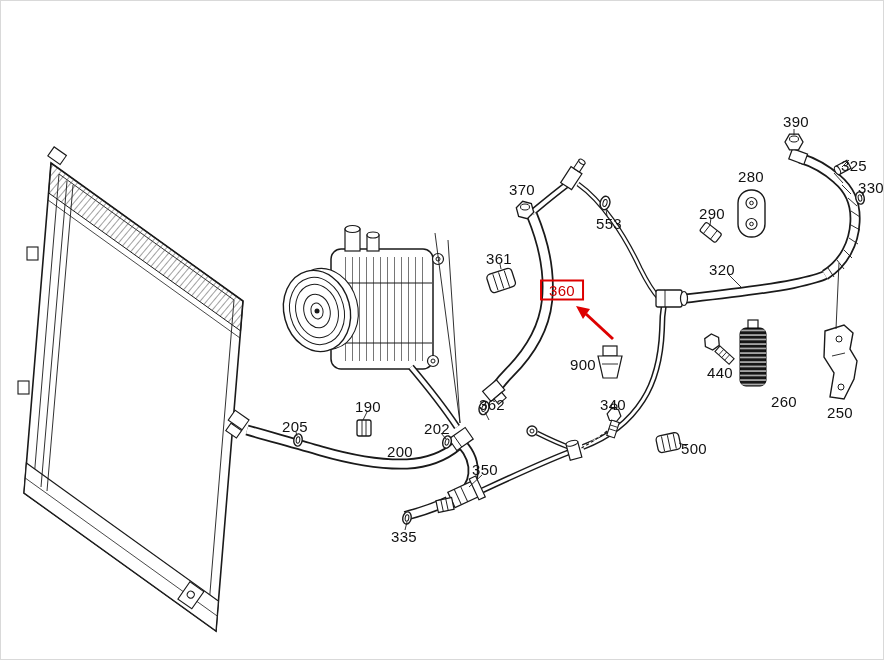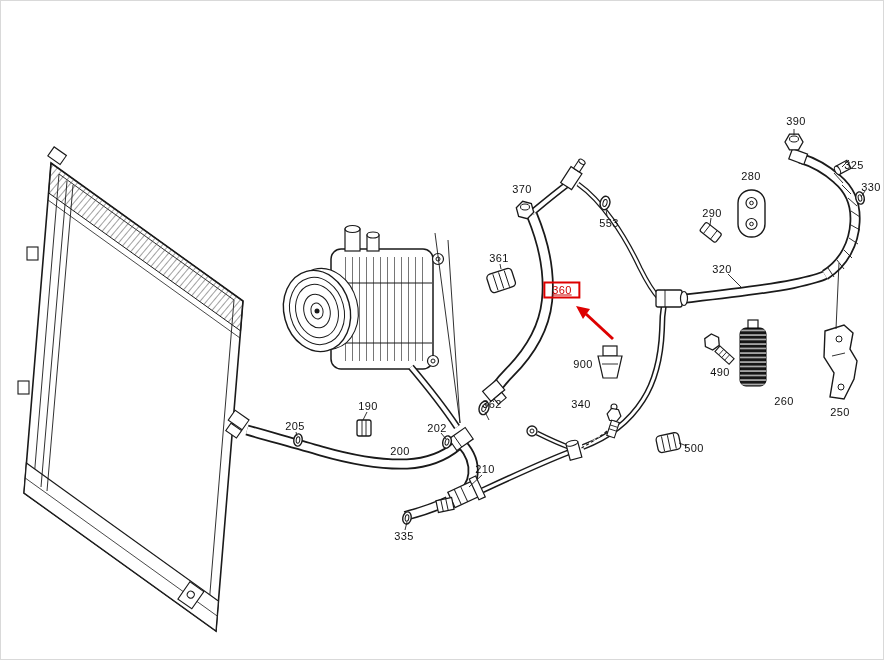"390" .part-label { font-size: 11px -> 15px }
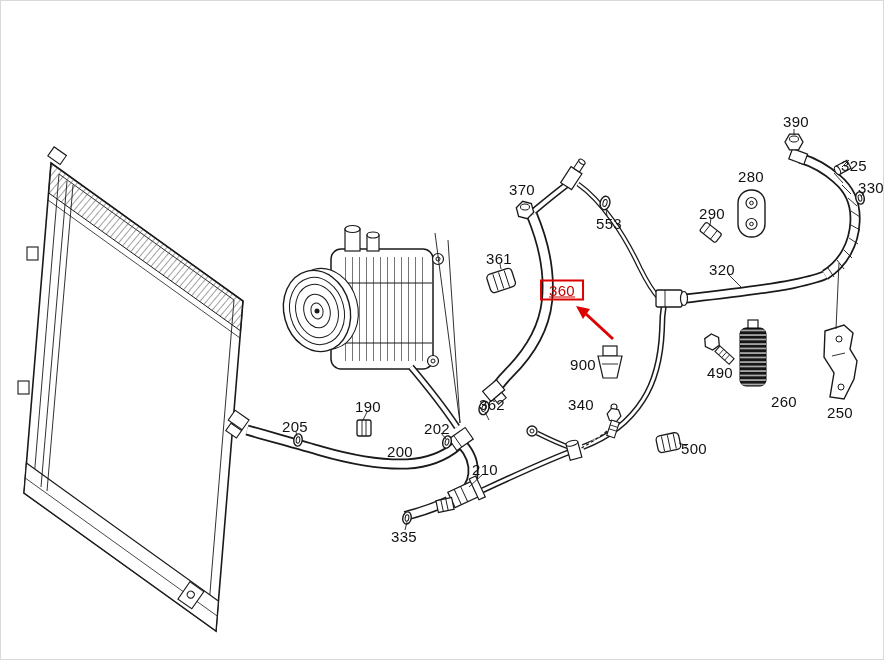"360" .part-label.highlighted { text-decoration: underline -> none }
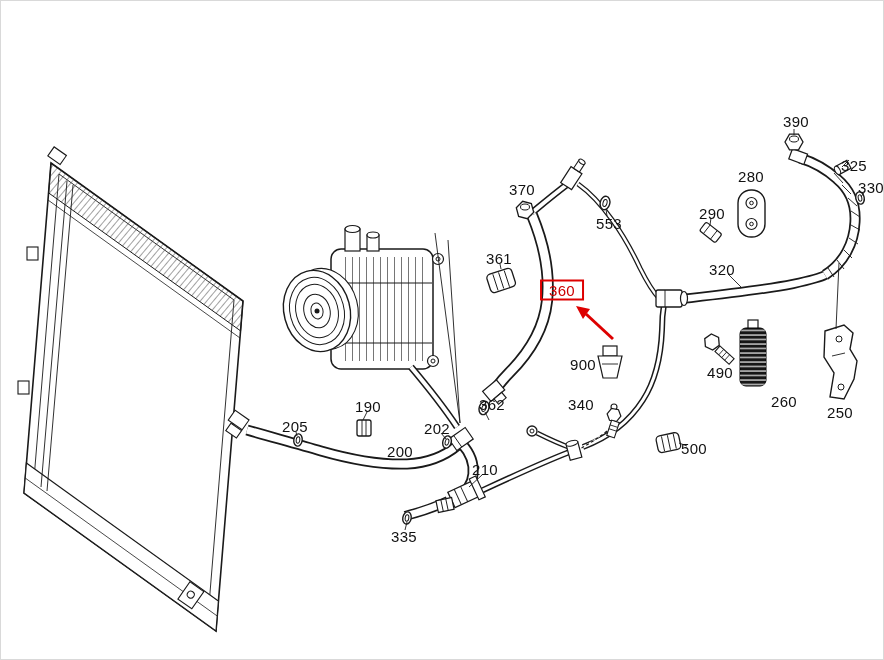"490" div.part-label { text: 490 -> 440 }
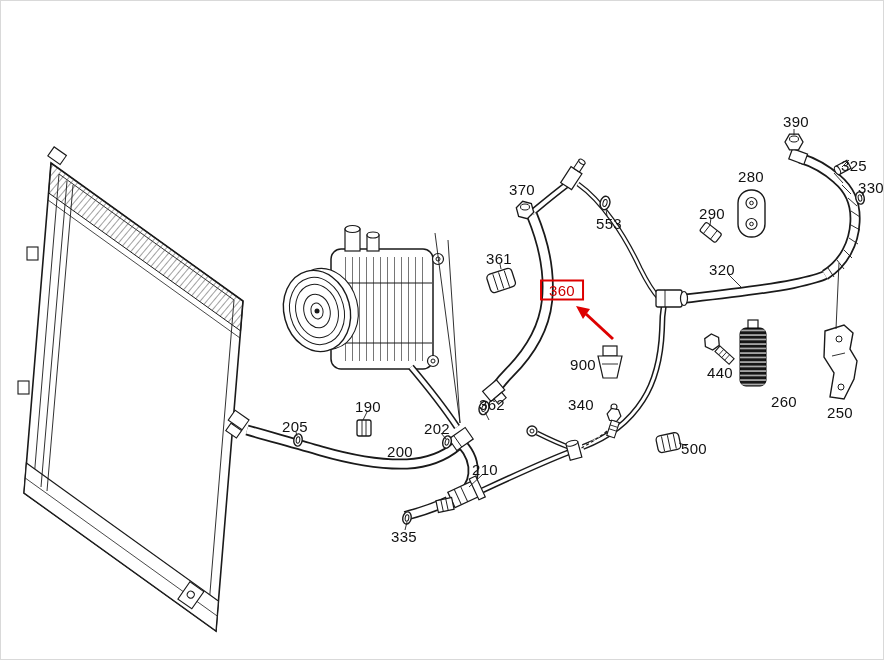"340" div.part-label { left: 580px -> 612px }
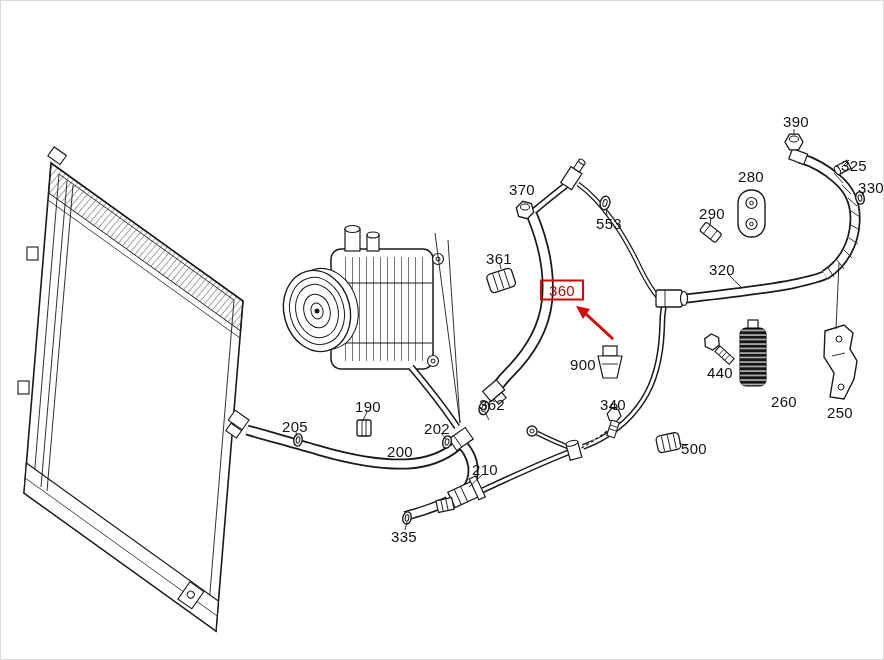"210" div.part-label { text: 210 -> 350 }
